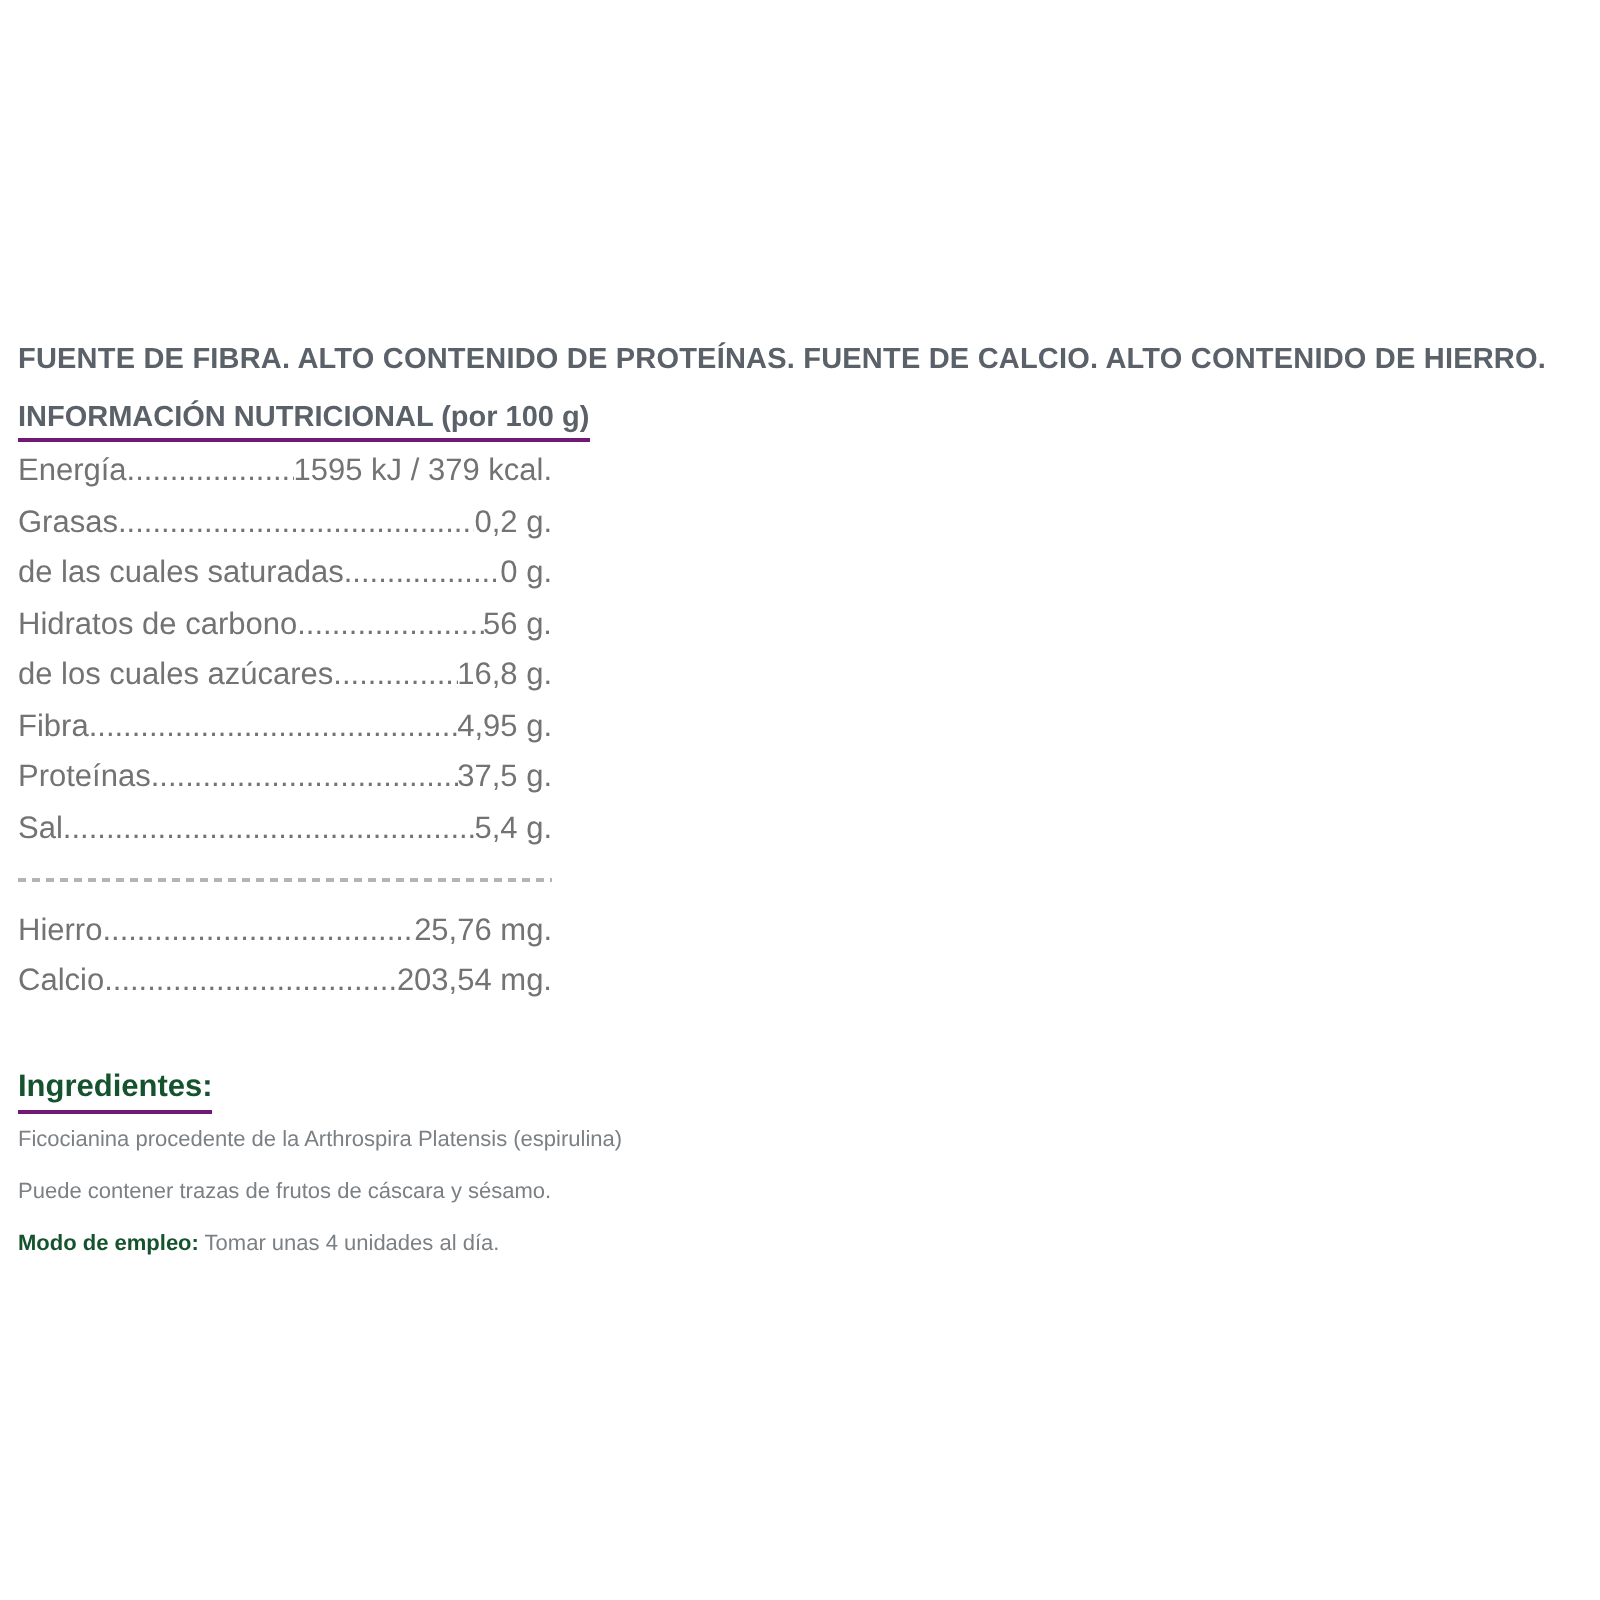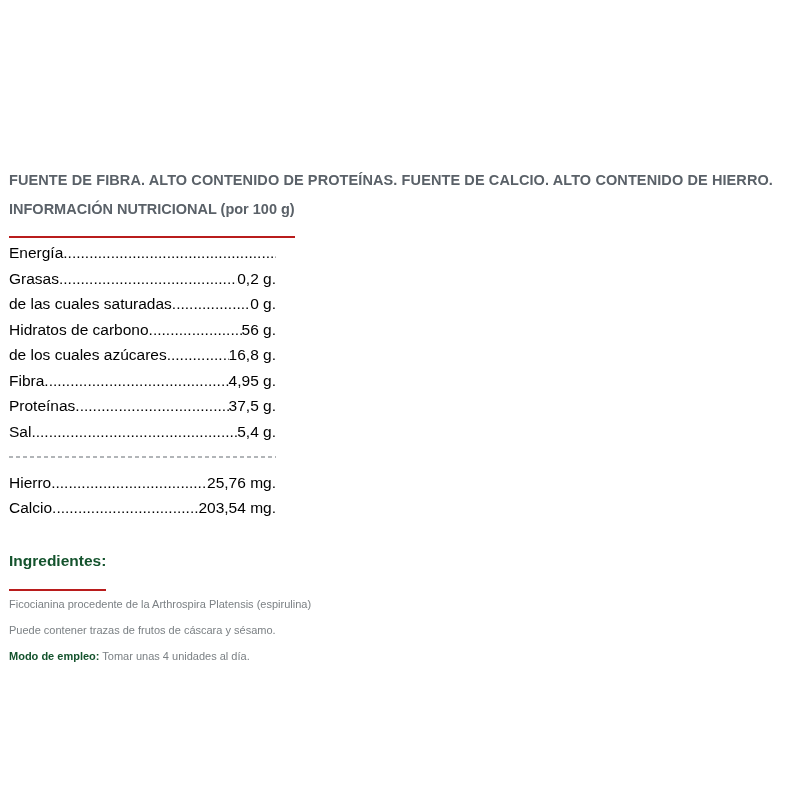"INFORMACIÓN NUTRICIONAL (por 100 g)" .underlined { border-bottom: 2px solid #b91c1c -> 2px solid #701a75; padding-bottom: 18px -> 1px }
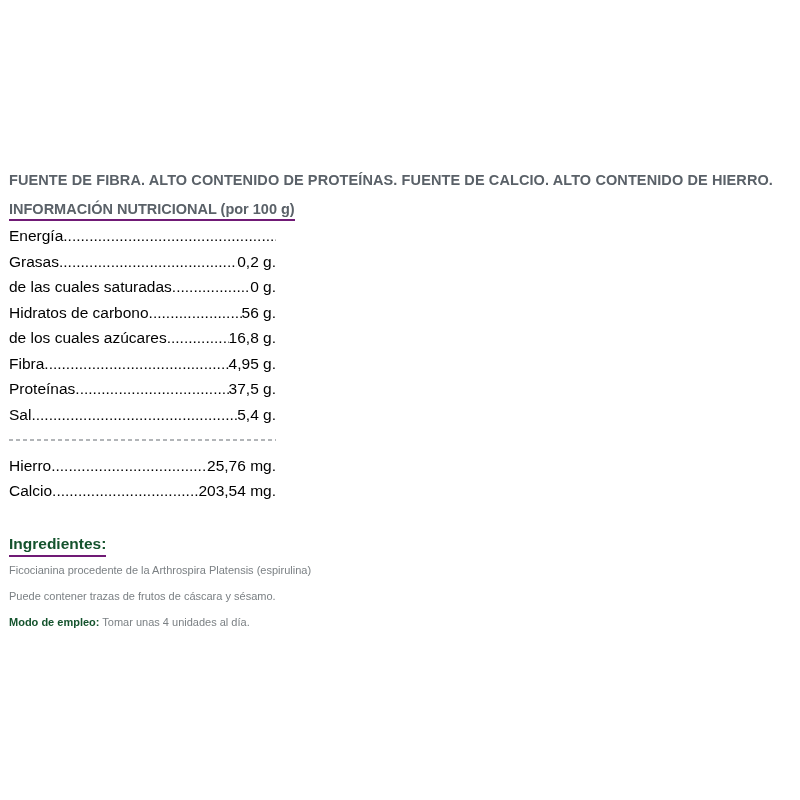"Energía" .table { color: #000000 -> #737373 }
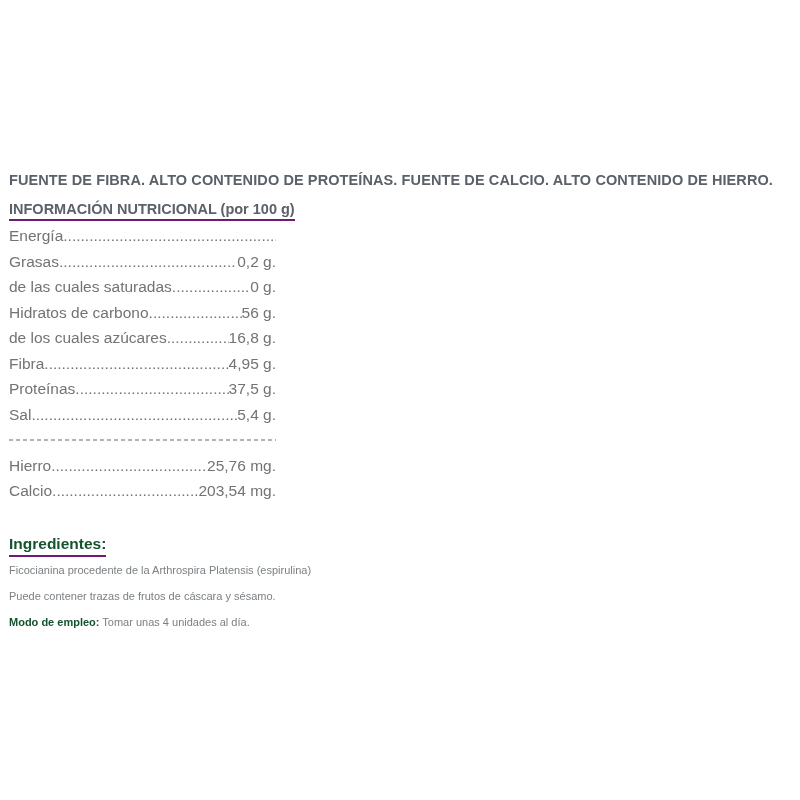"1595 kJ / 379 kcal." span.val { html: none -> <span>1595 kJ / 379 kcal.</span> }
